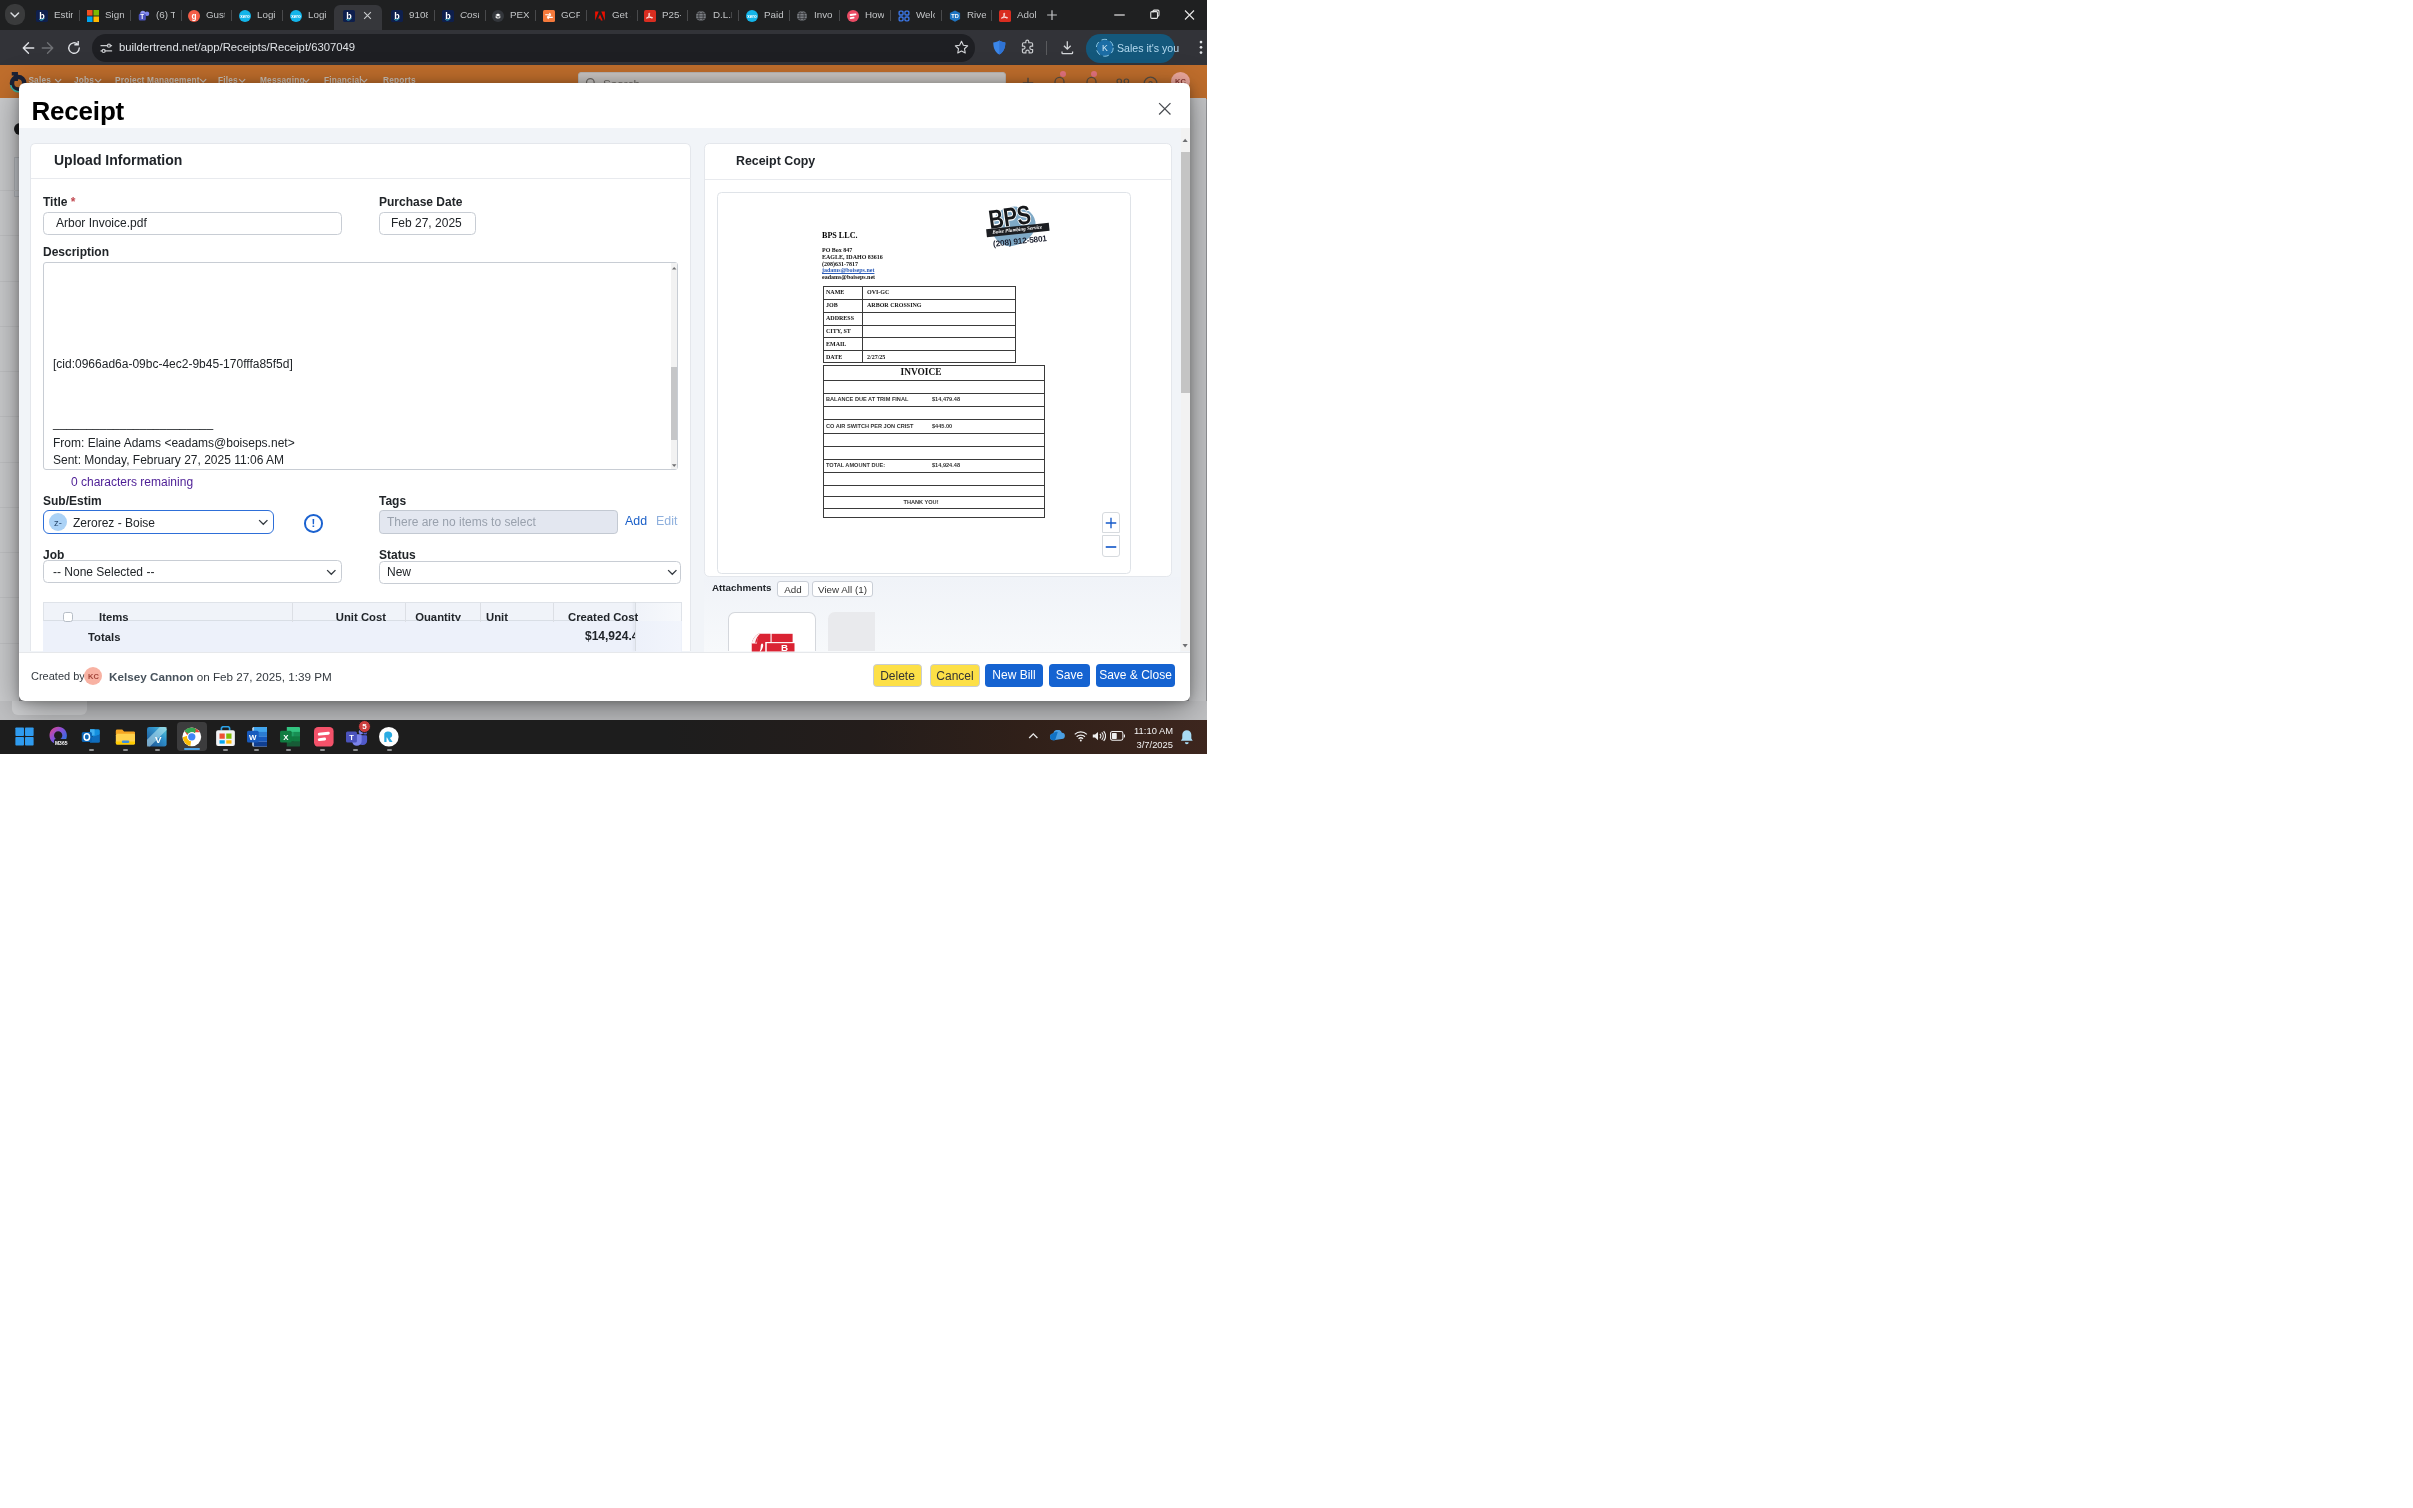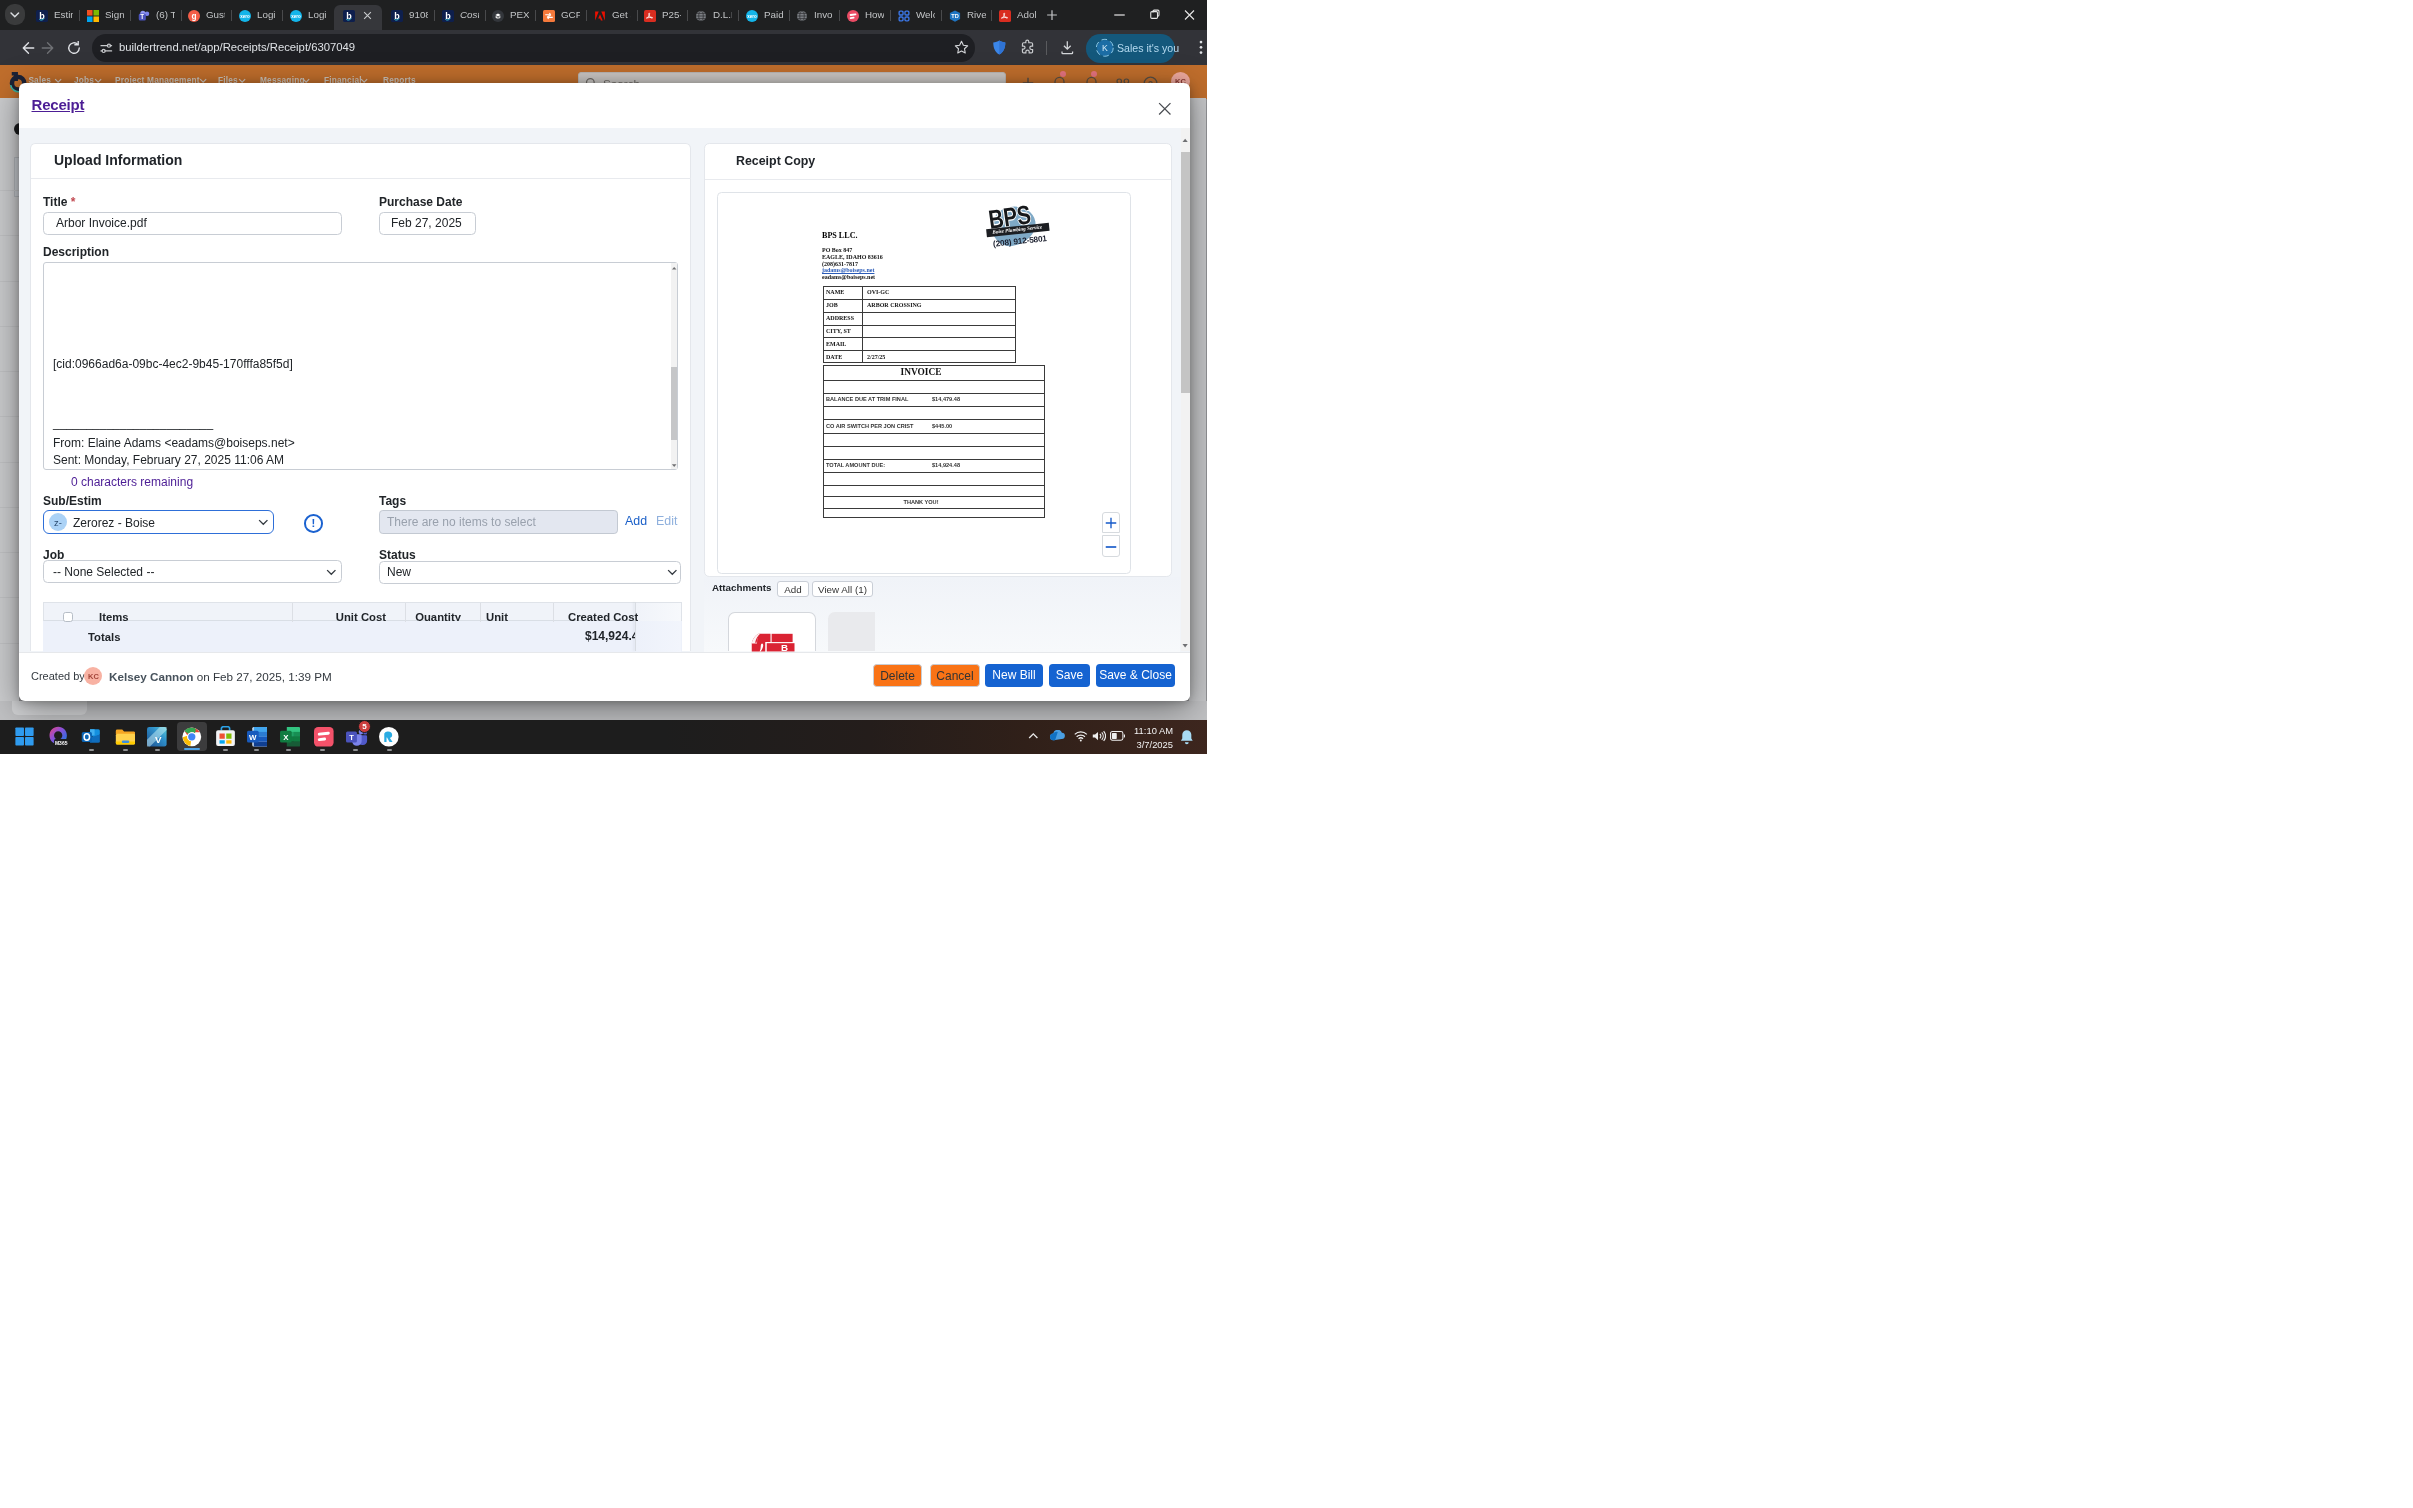"Receipt" div.abs { color: #4c1d95 -> #000000; font-size: 15px -> 26px; text-decoration: underline -> none }
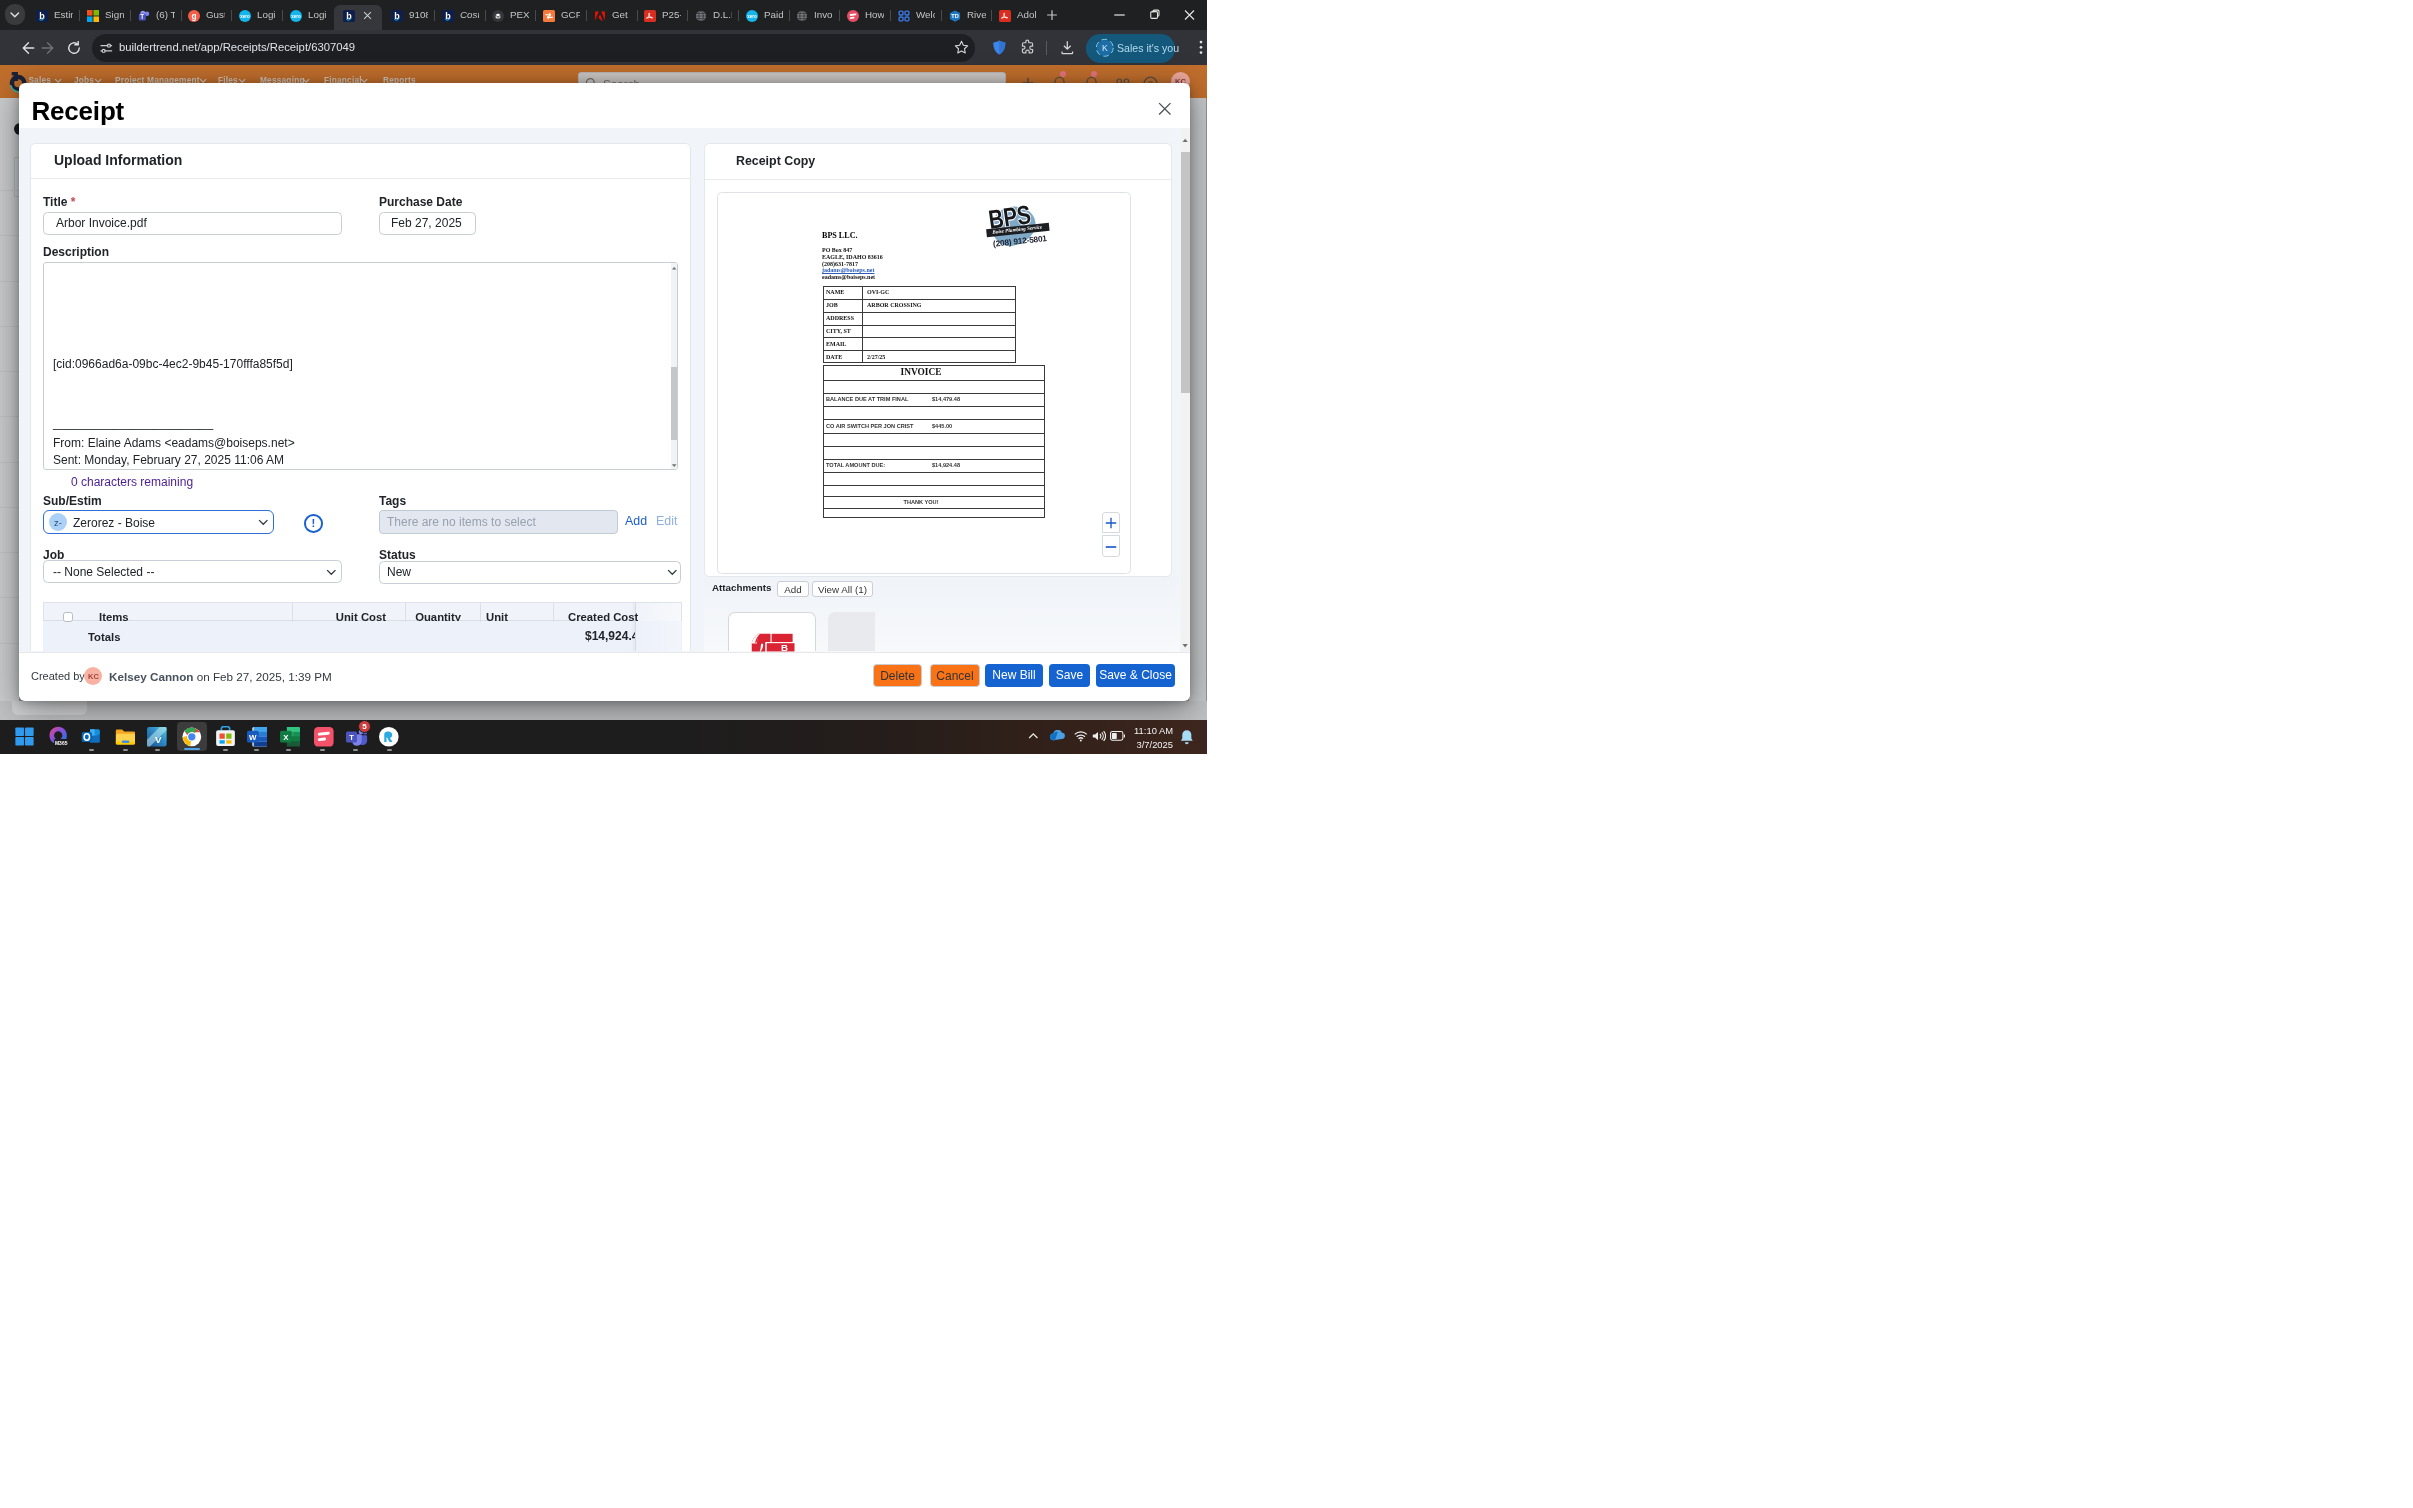"Delete" .whitebtn { background: #f97316 -> #fde047 }
